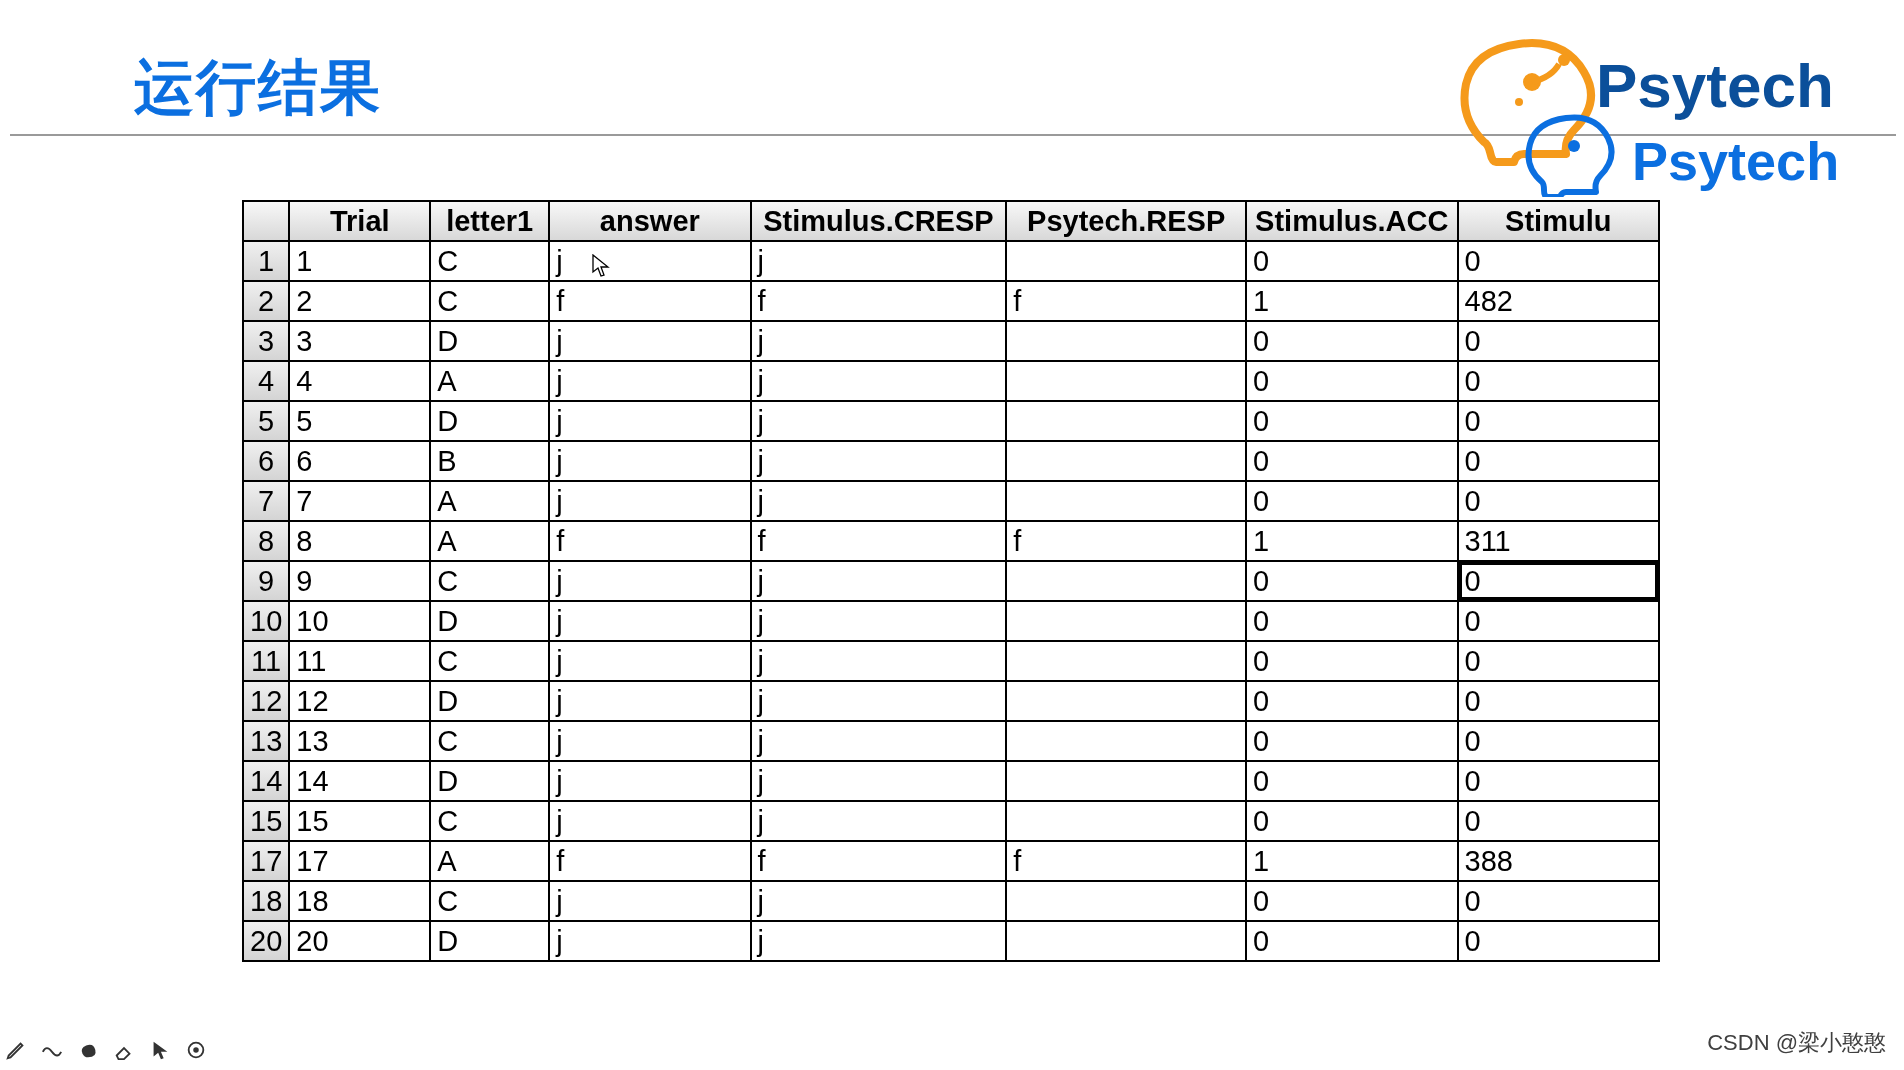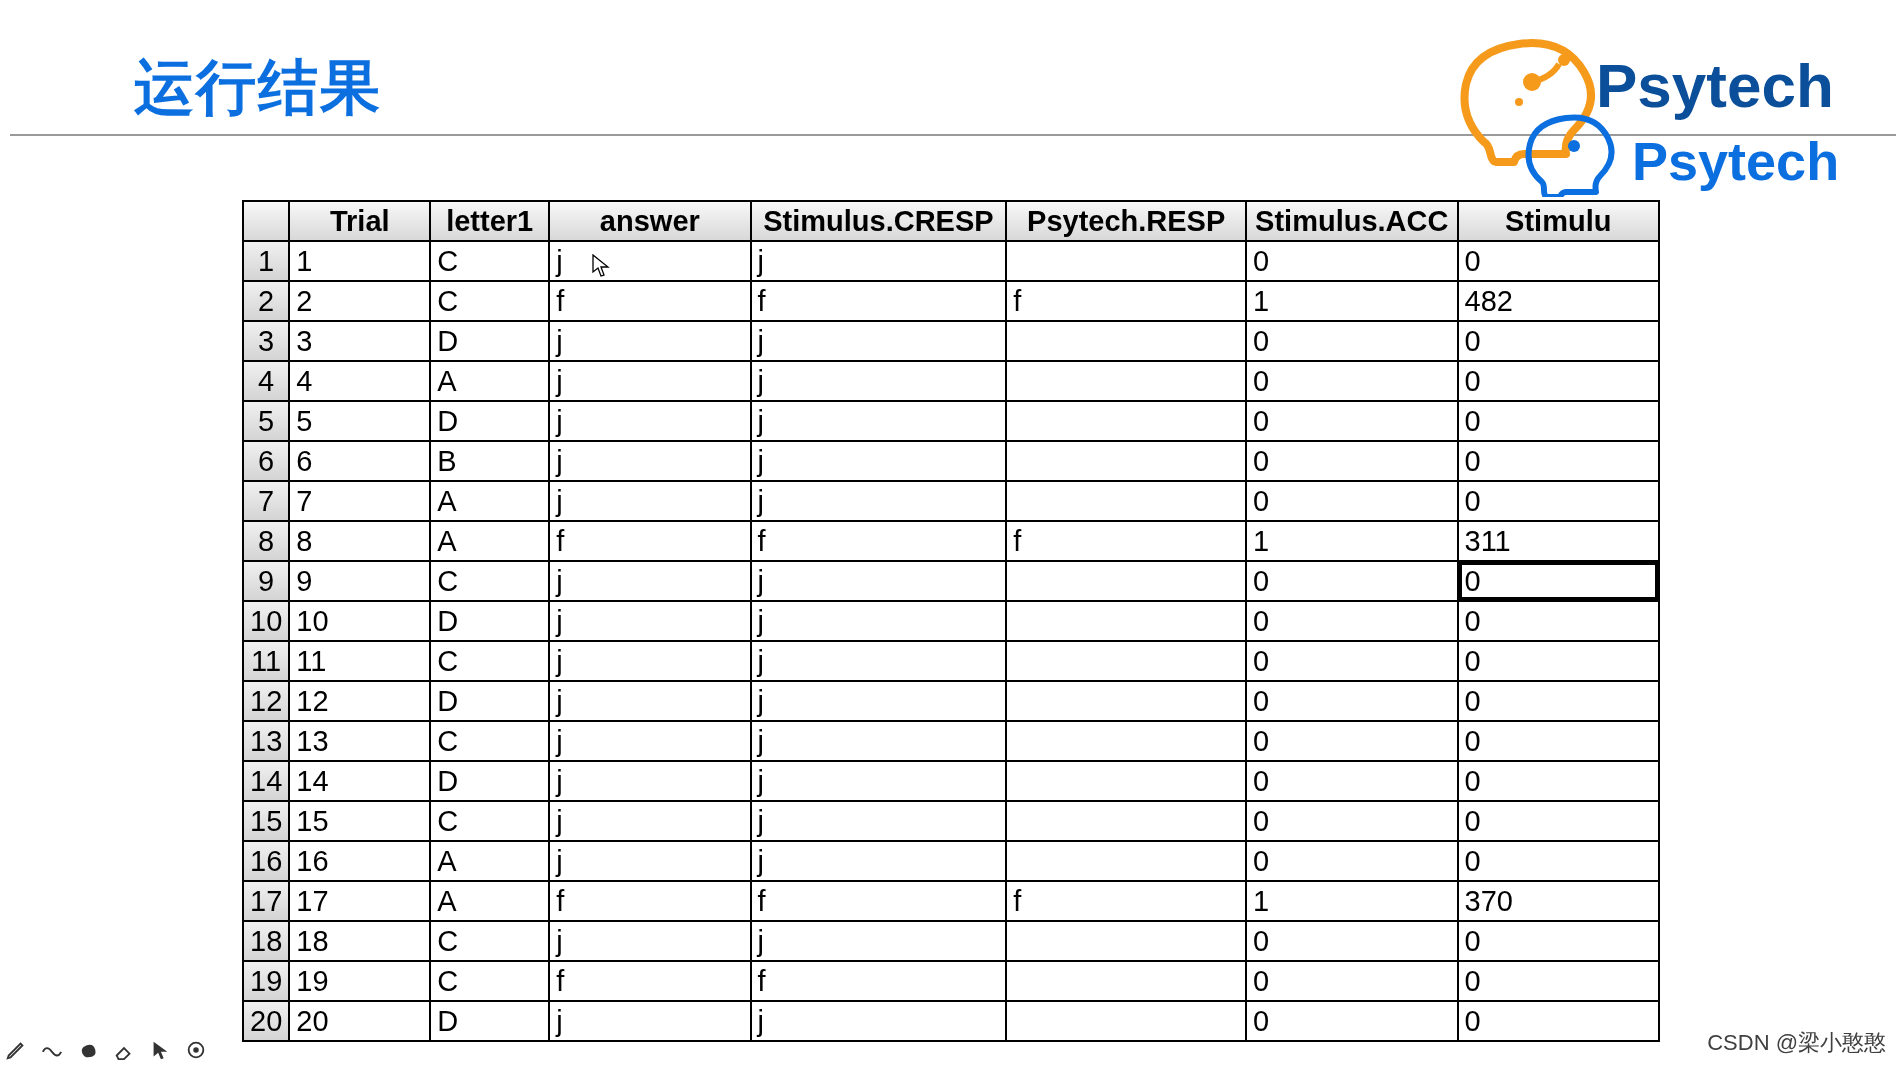"16" tr { html: <tr> <td>16</td> <td>16</td> <td>A</td> <td>j</td> <td>j</td> <td></td> <td>0</td> <td>0</td> </tr> -> none }
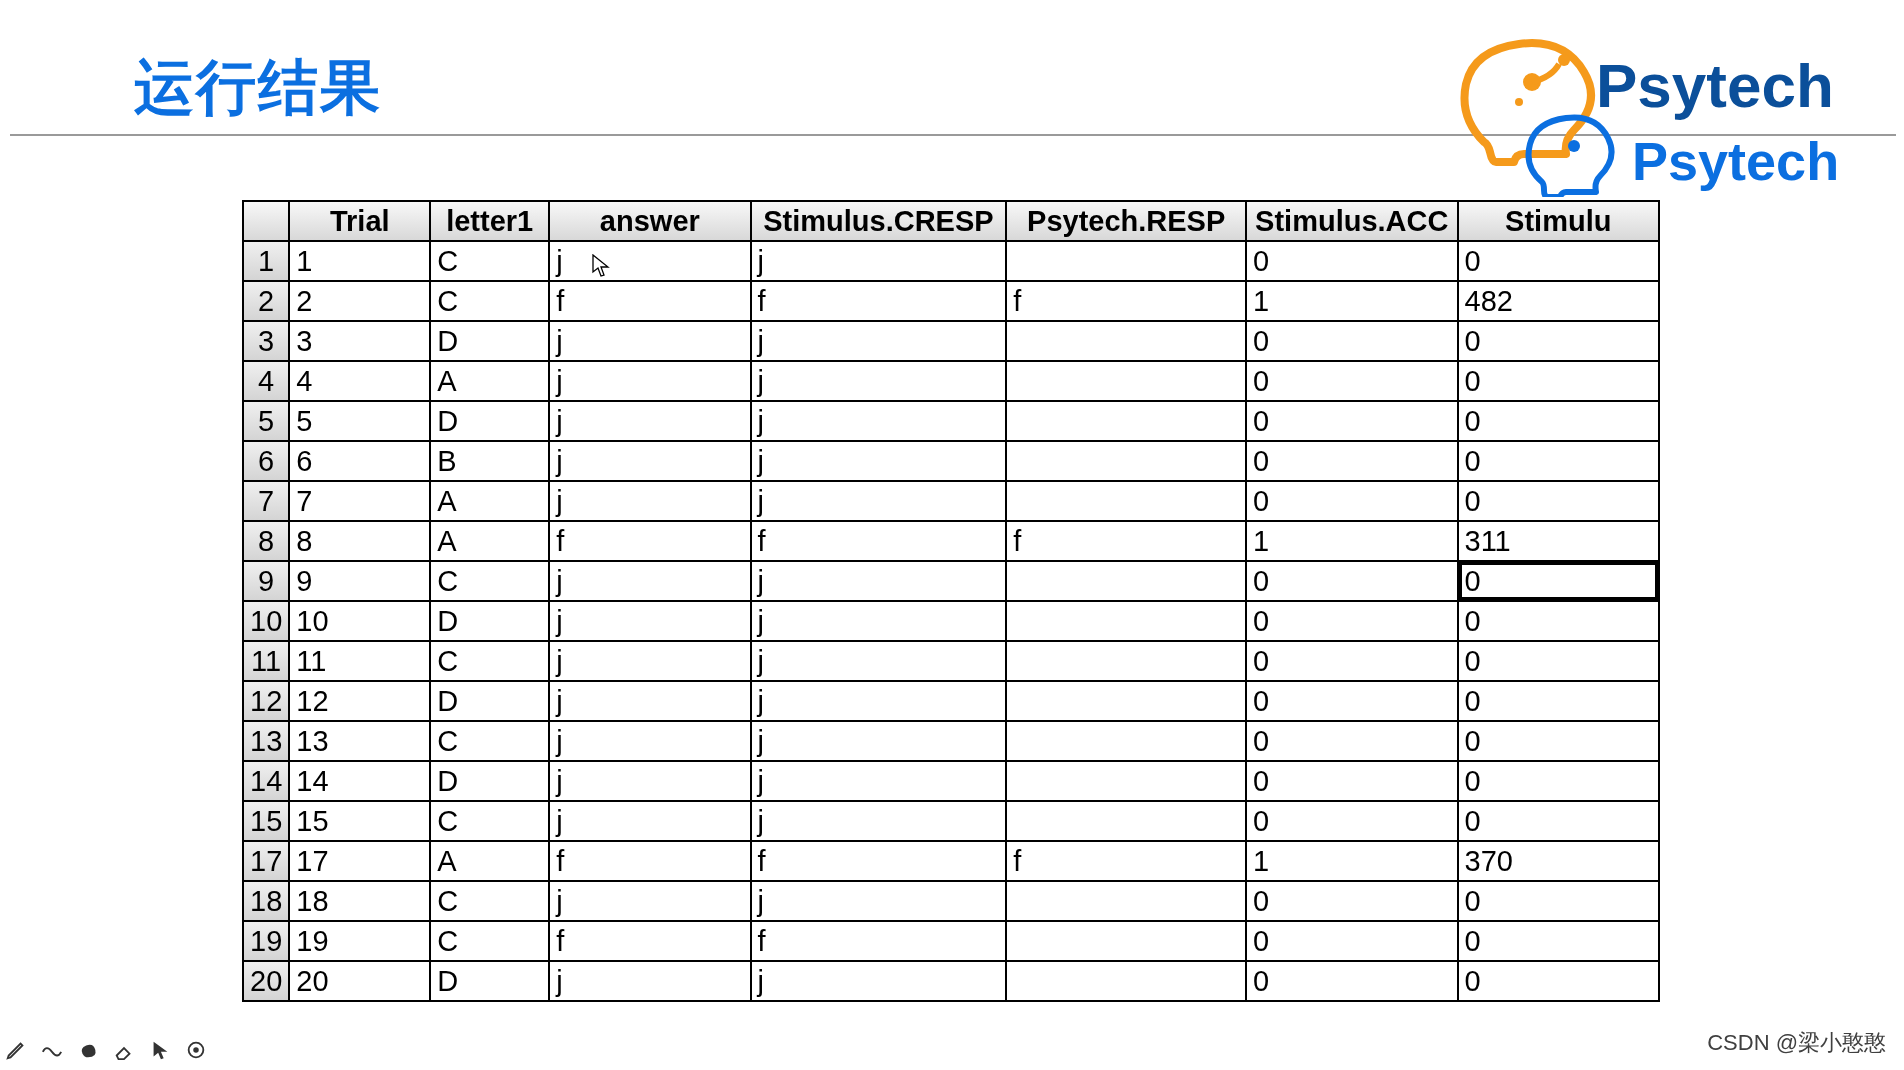"370" td { text: 370 -> 388 }
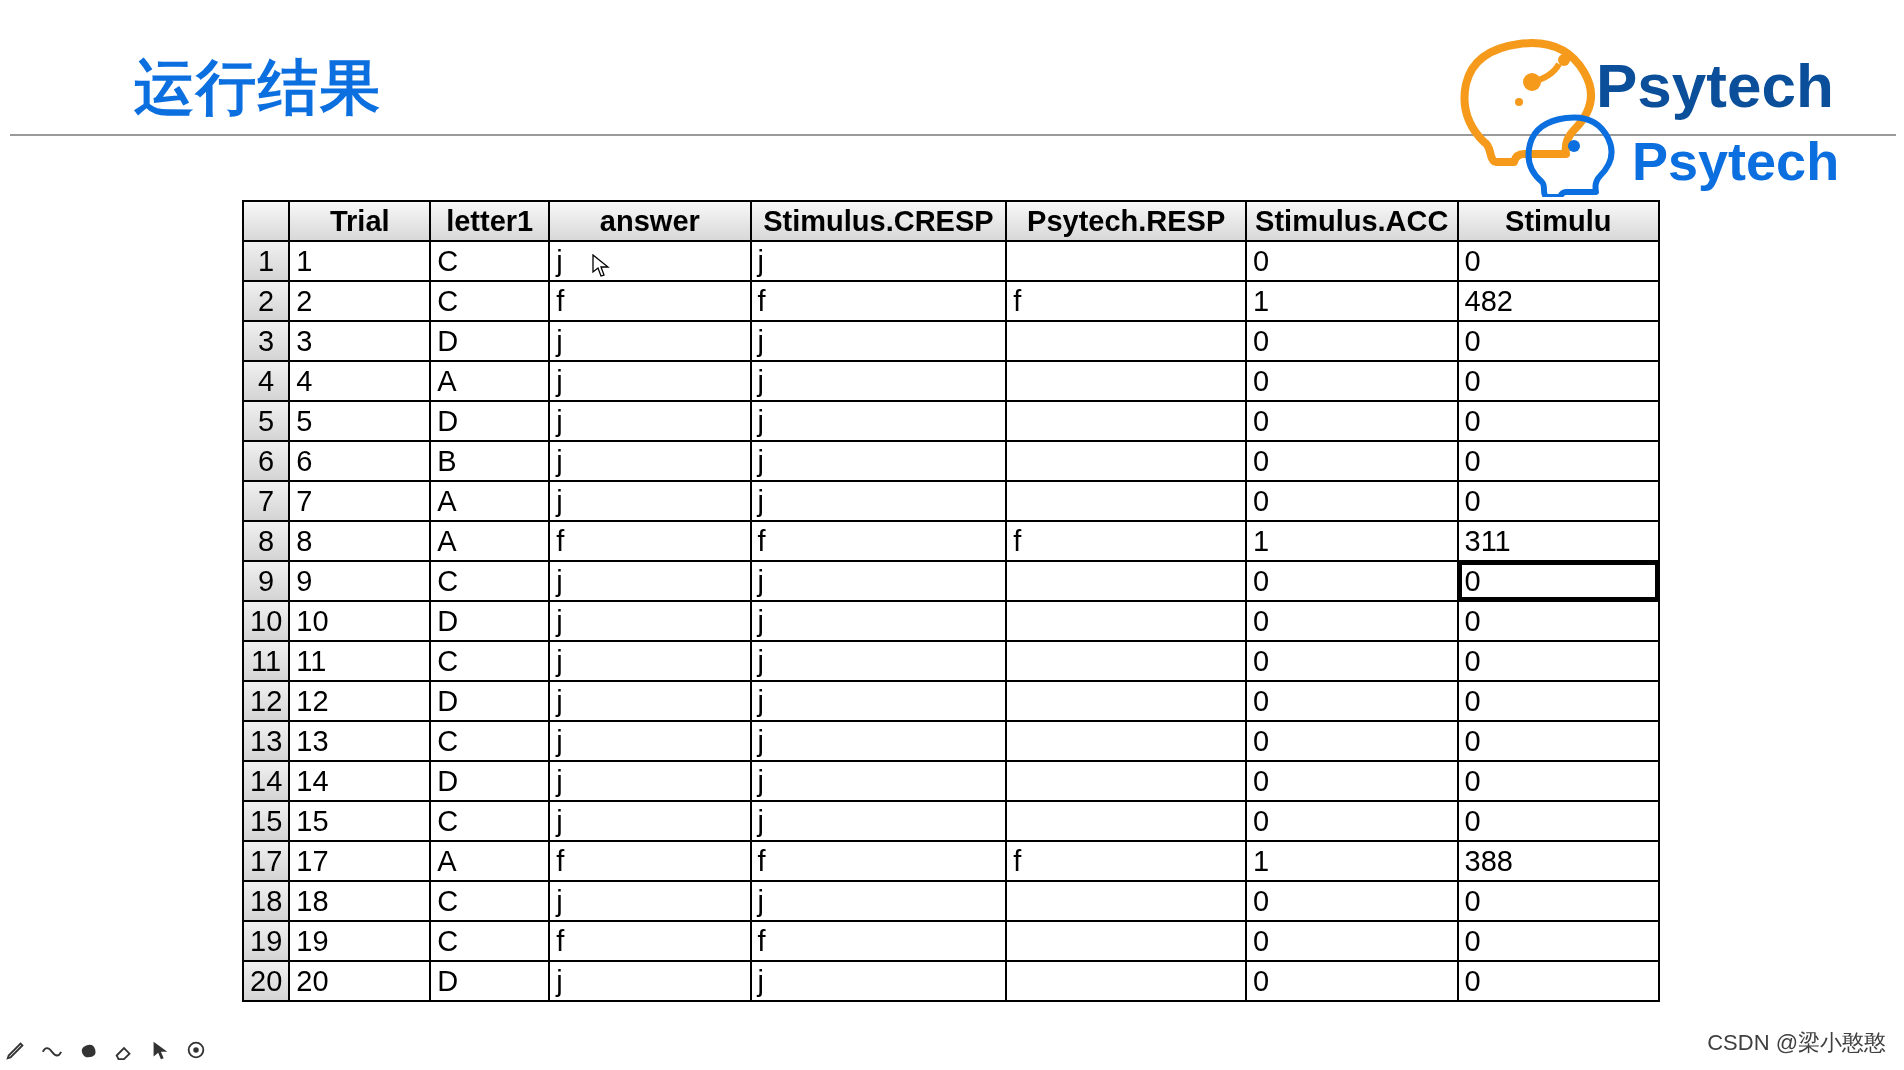"19" tr { html: <tr> <td>19</td> <td>19</td> <td>C</td> <td>f</td> <td>f</td> <td></td> <td>0</td> <td>0</td> </tr> -> none }
